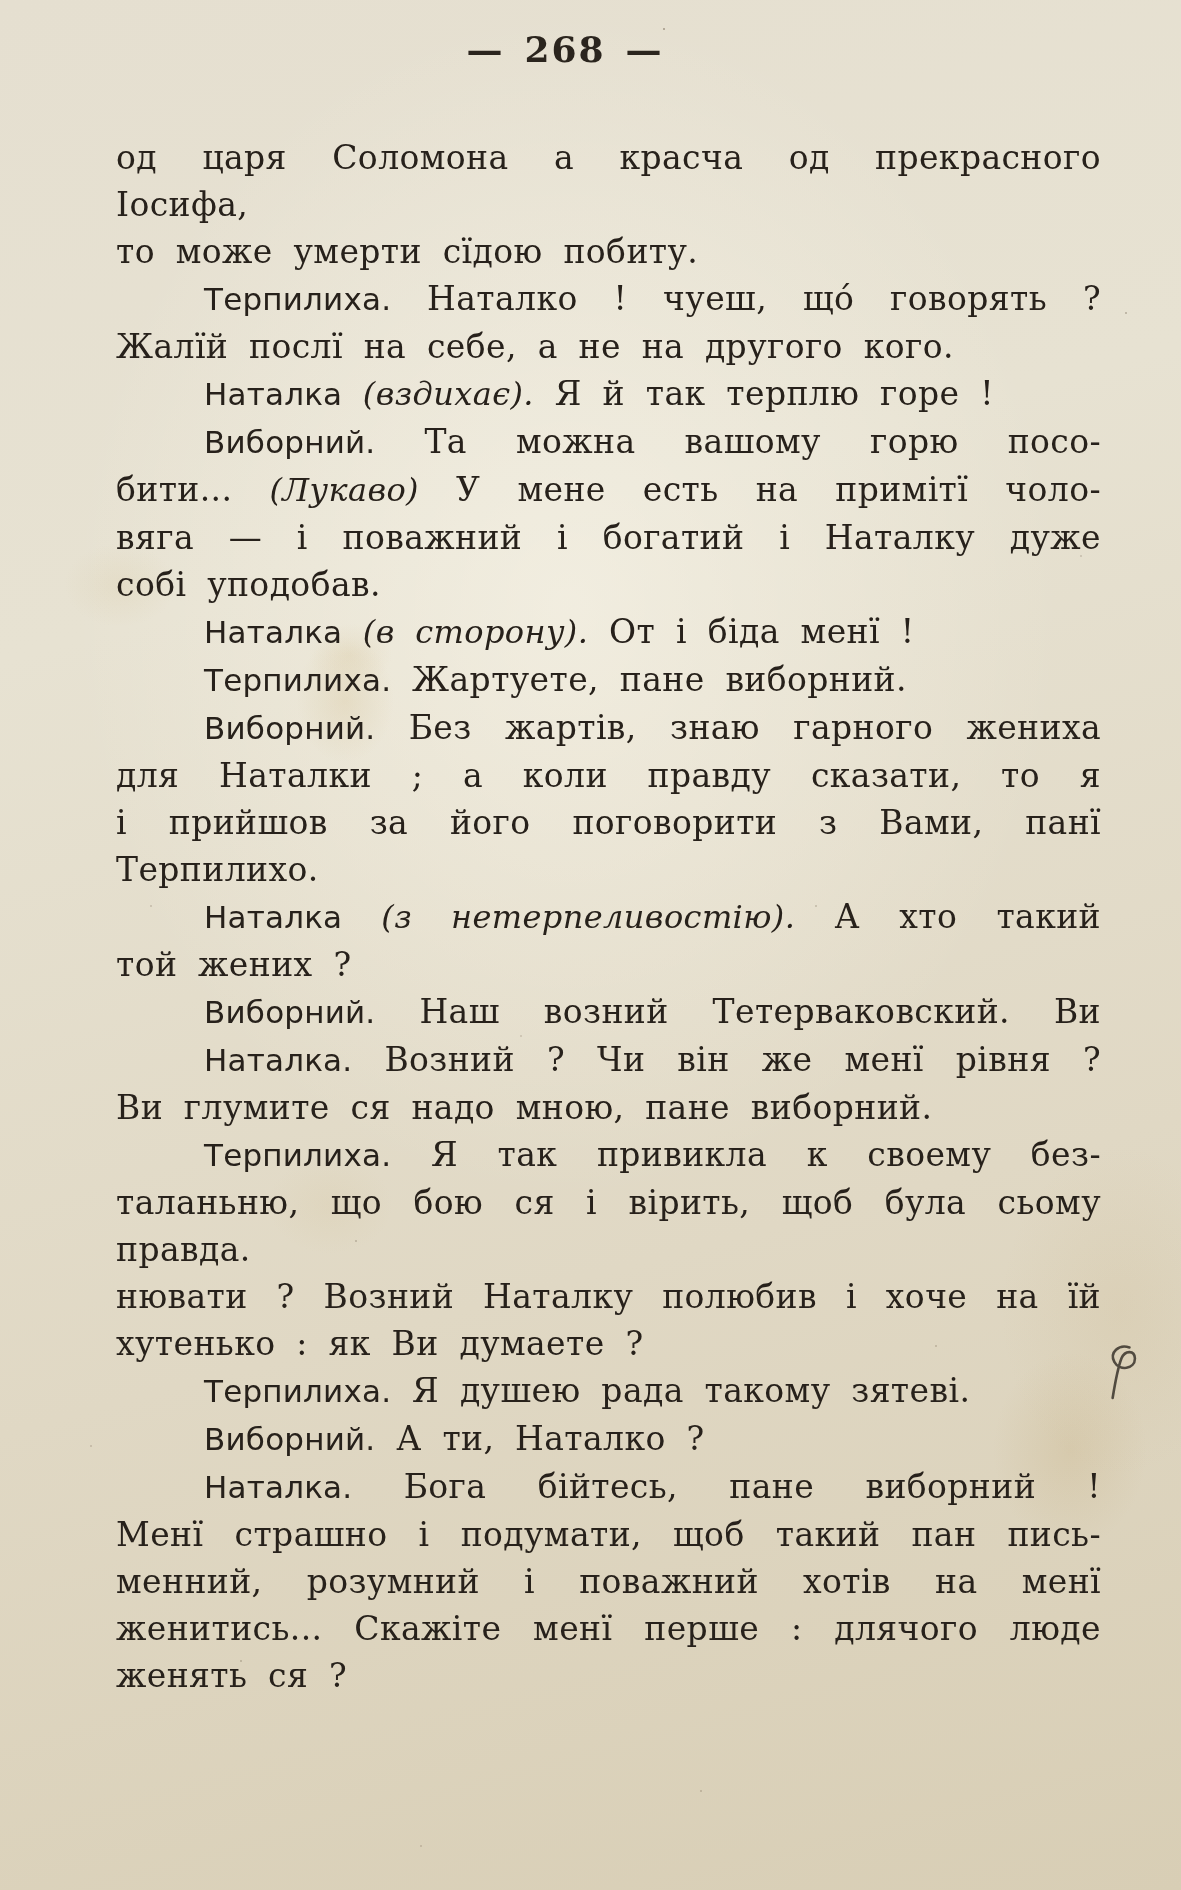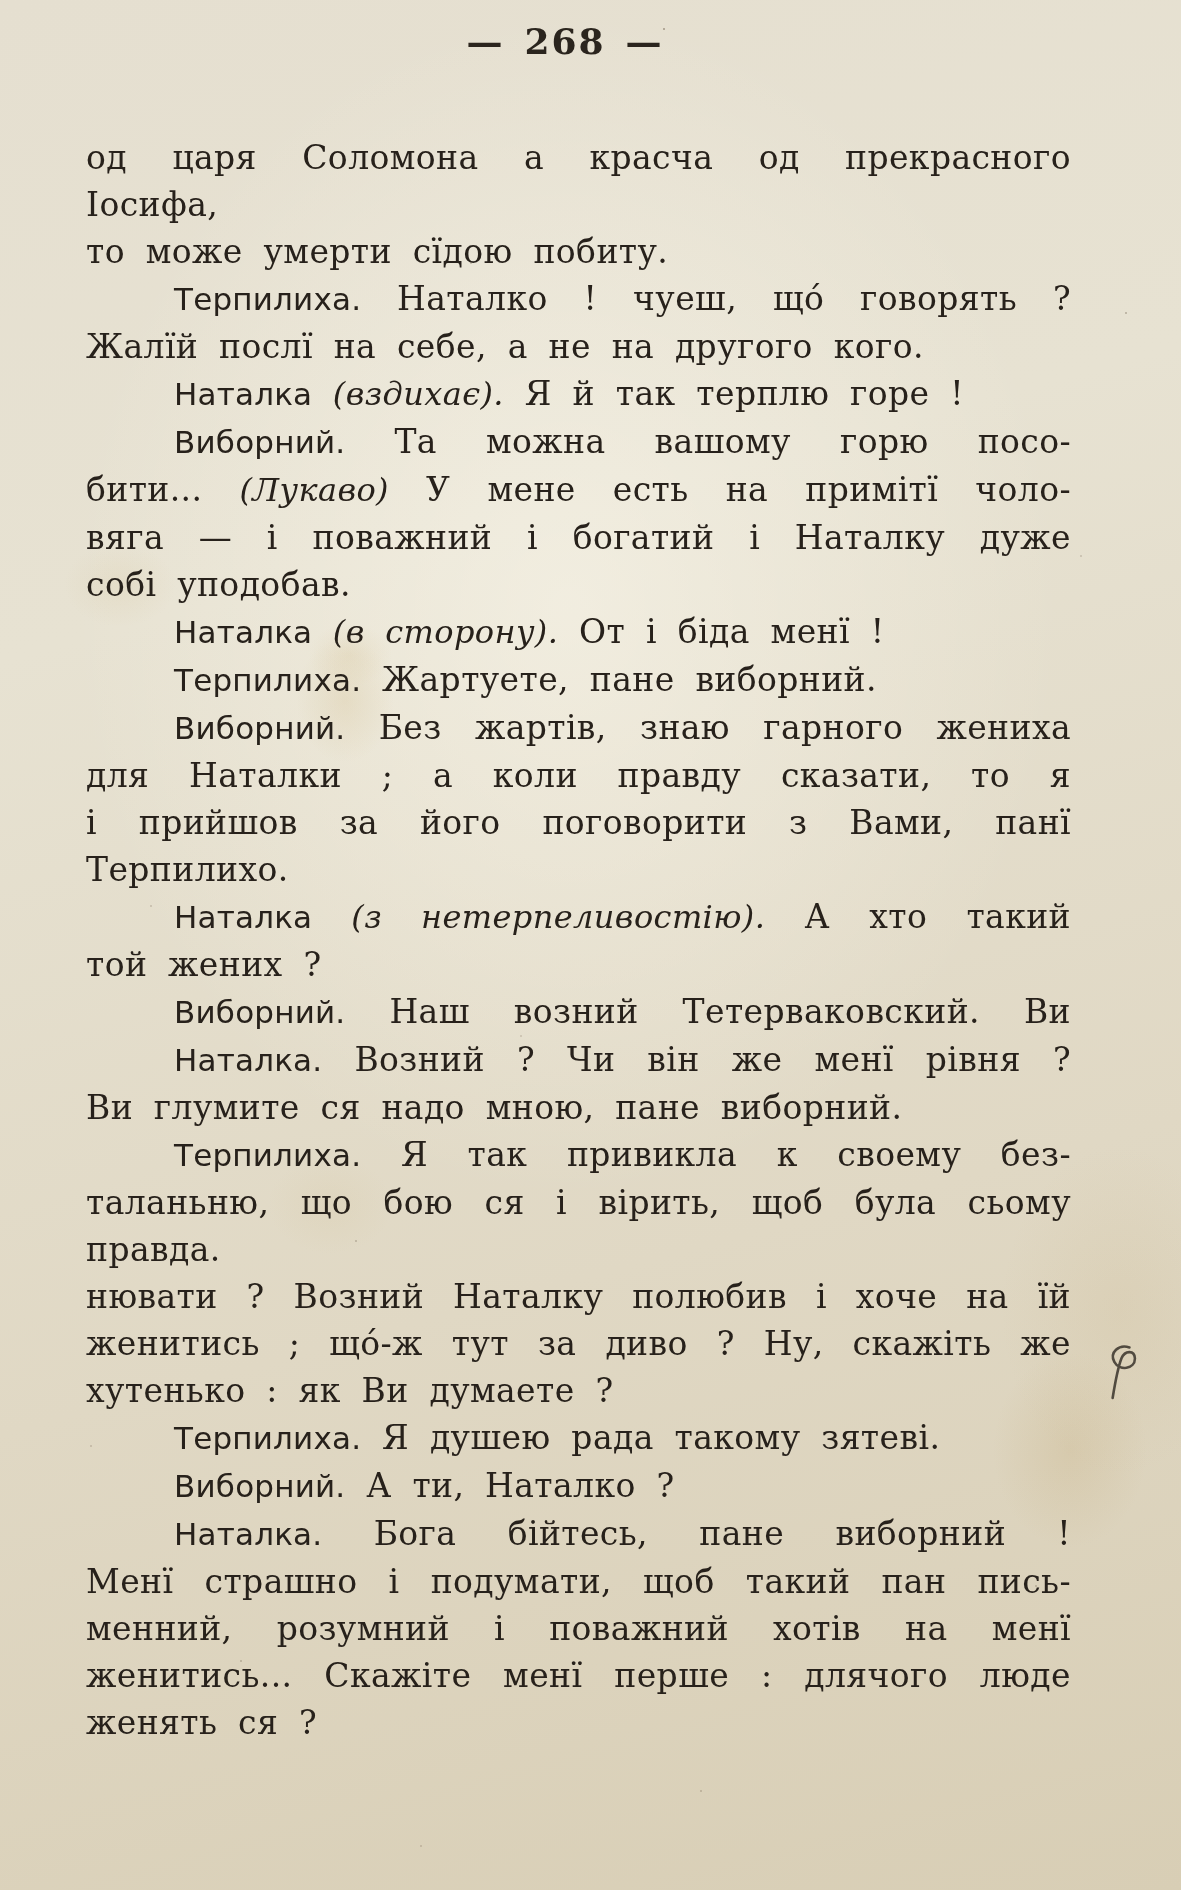"— 268 —" .header { top: 20px -> 28px }
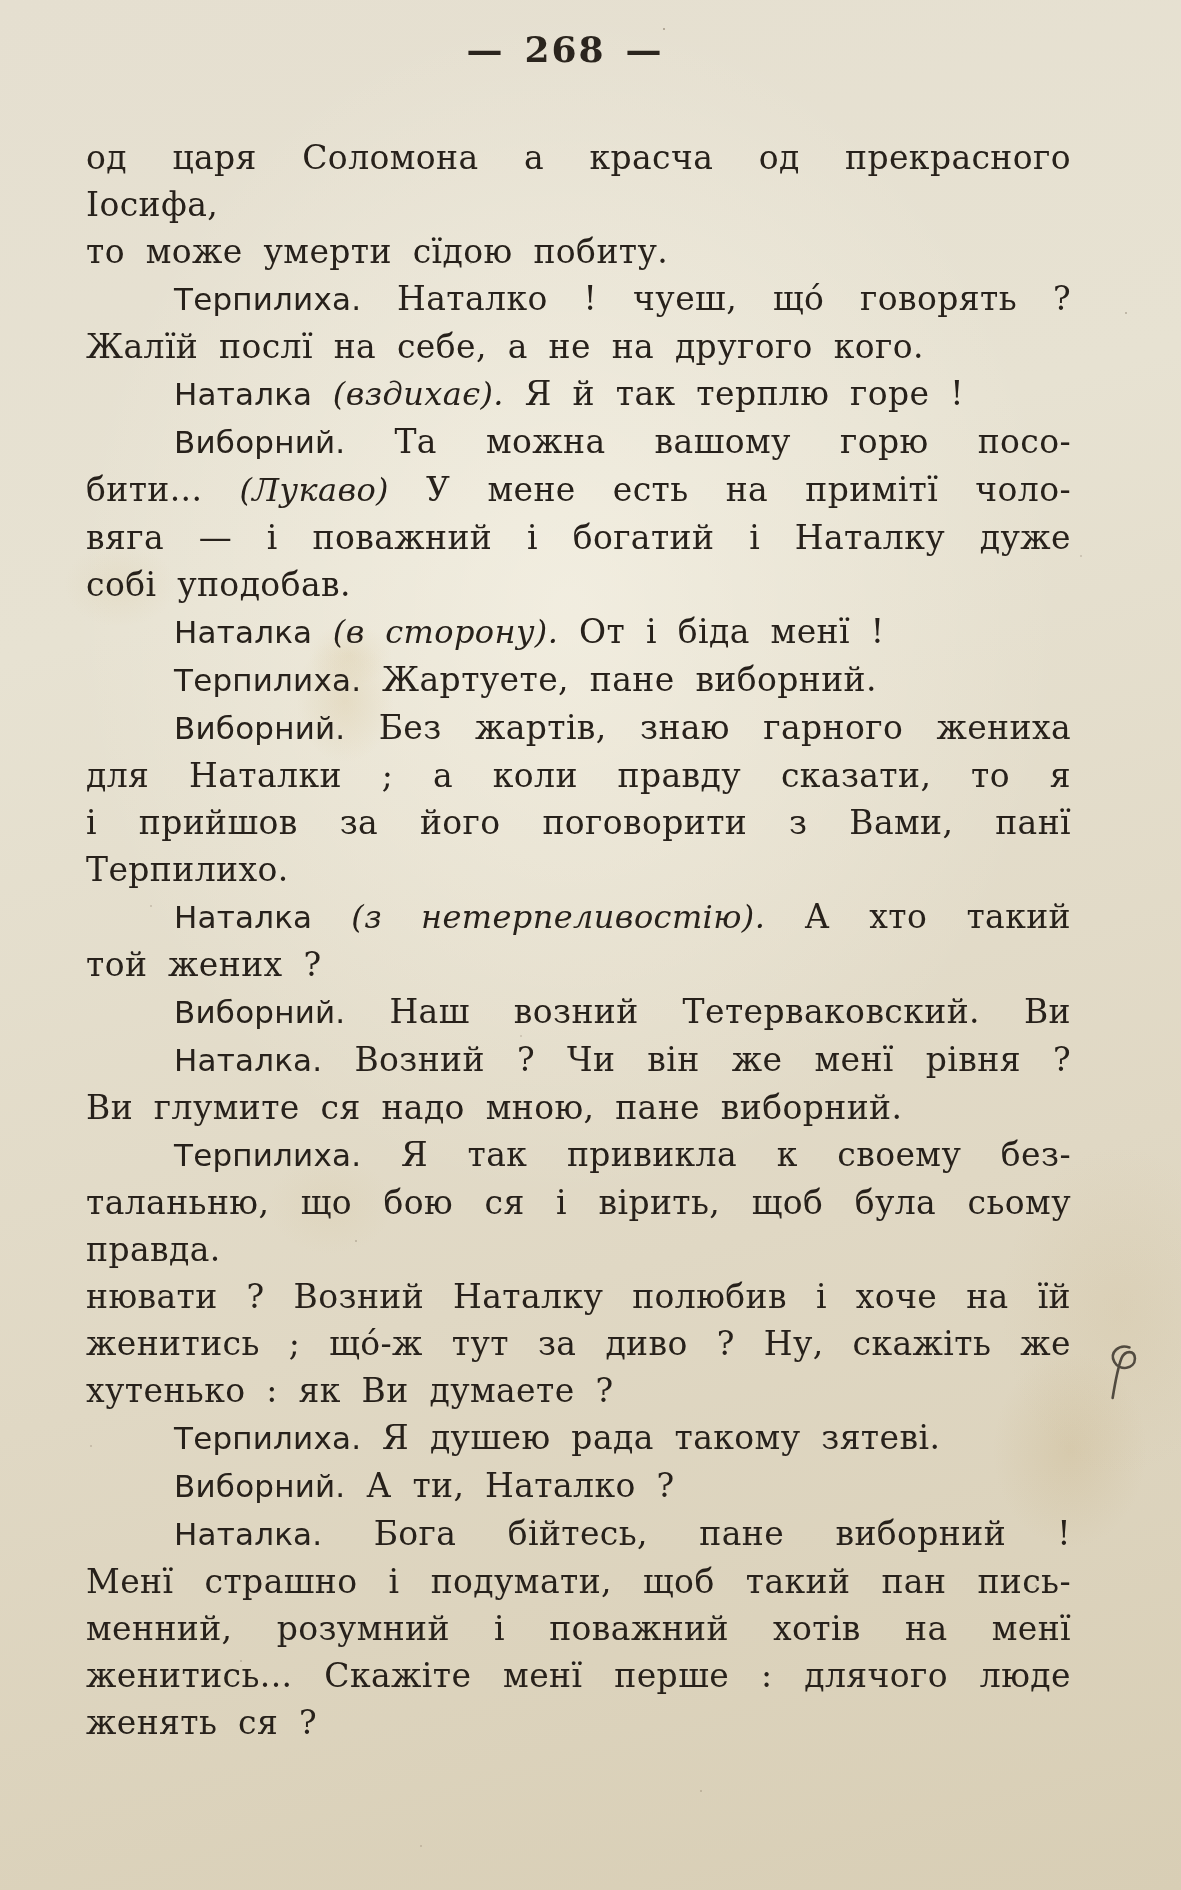"од царя Соломона а красча" .text-block { left: 86px -> 116px }
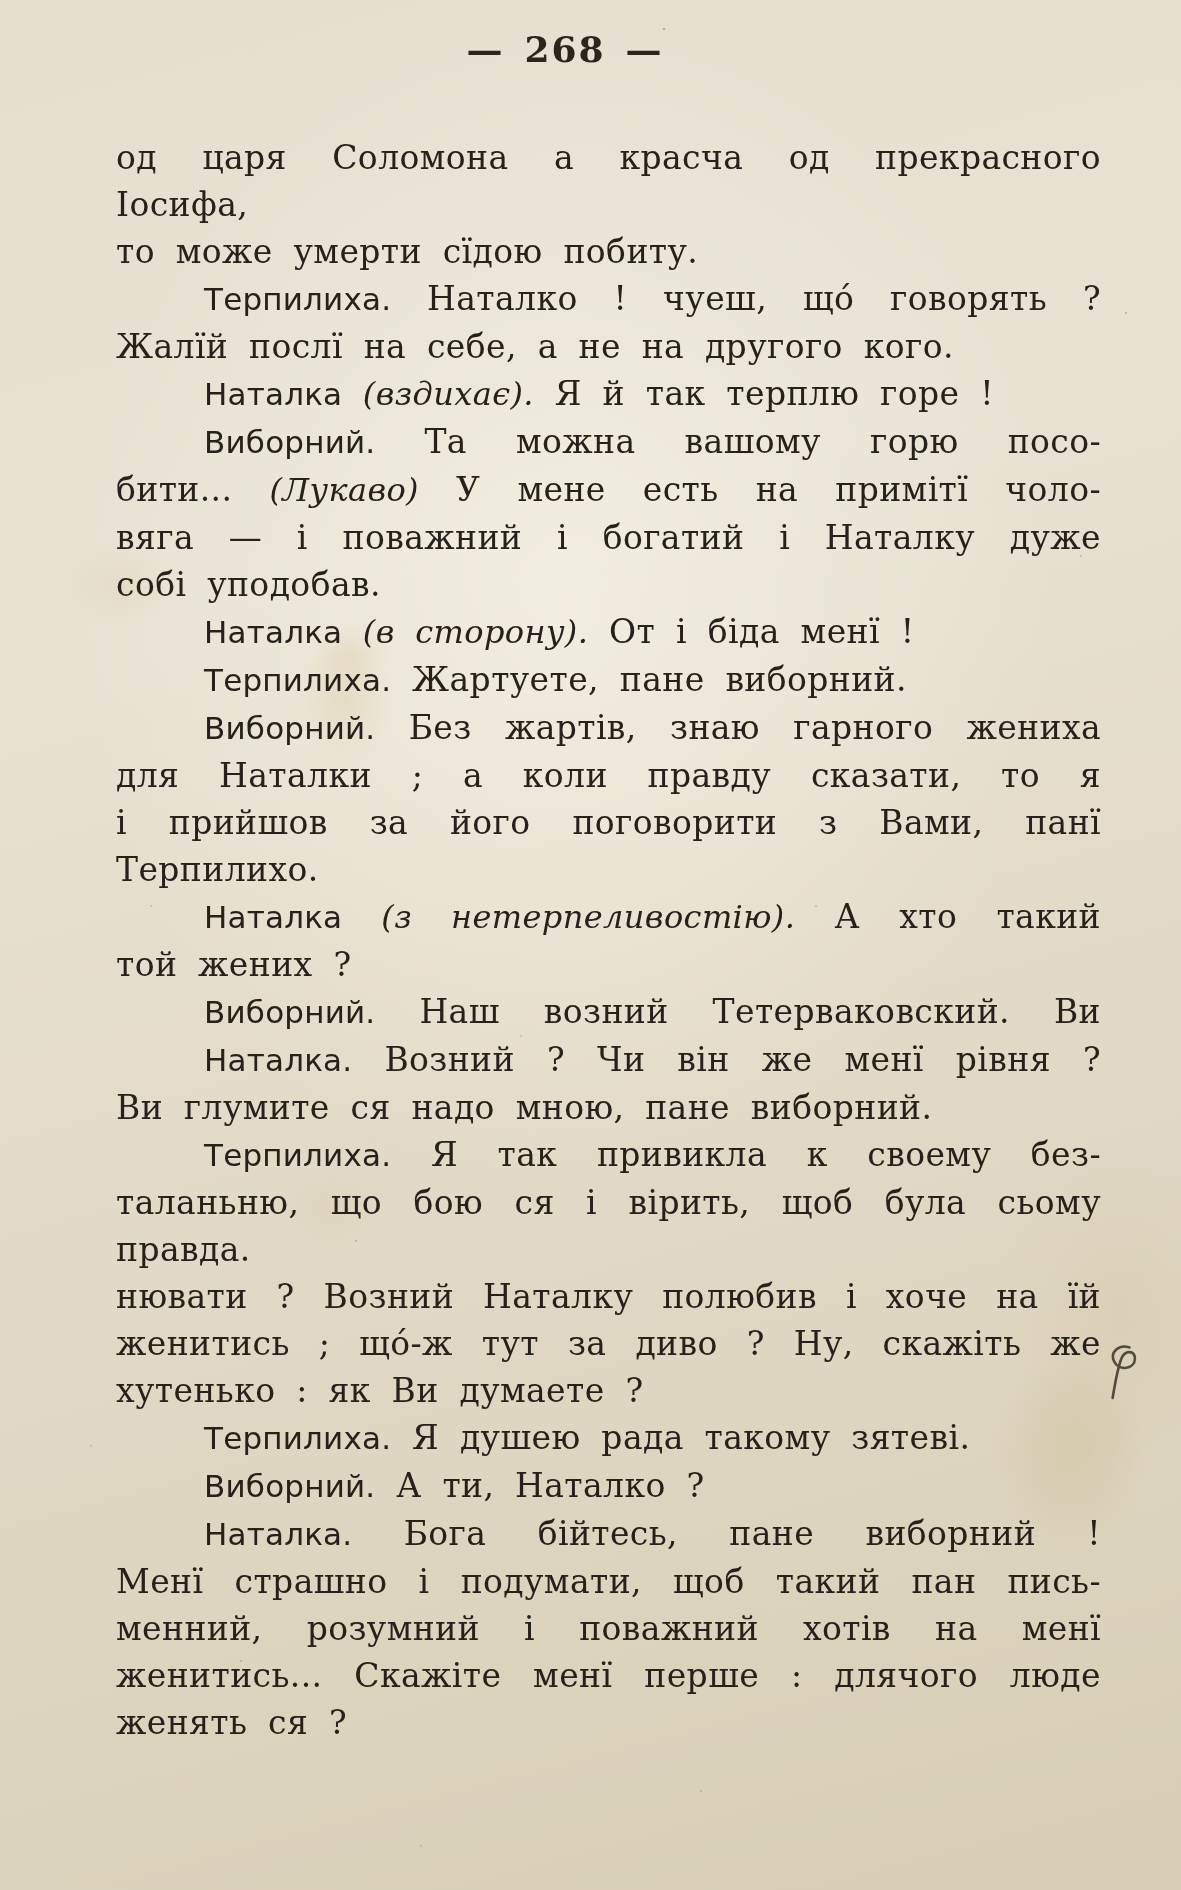"женитись ; що́-ж тут за" div.line { html: <div><span>женитись ; що́-ж тут за диво ? Ну, скажіть же</span></div> -> none }
